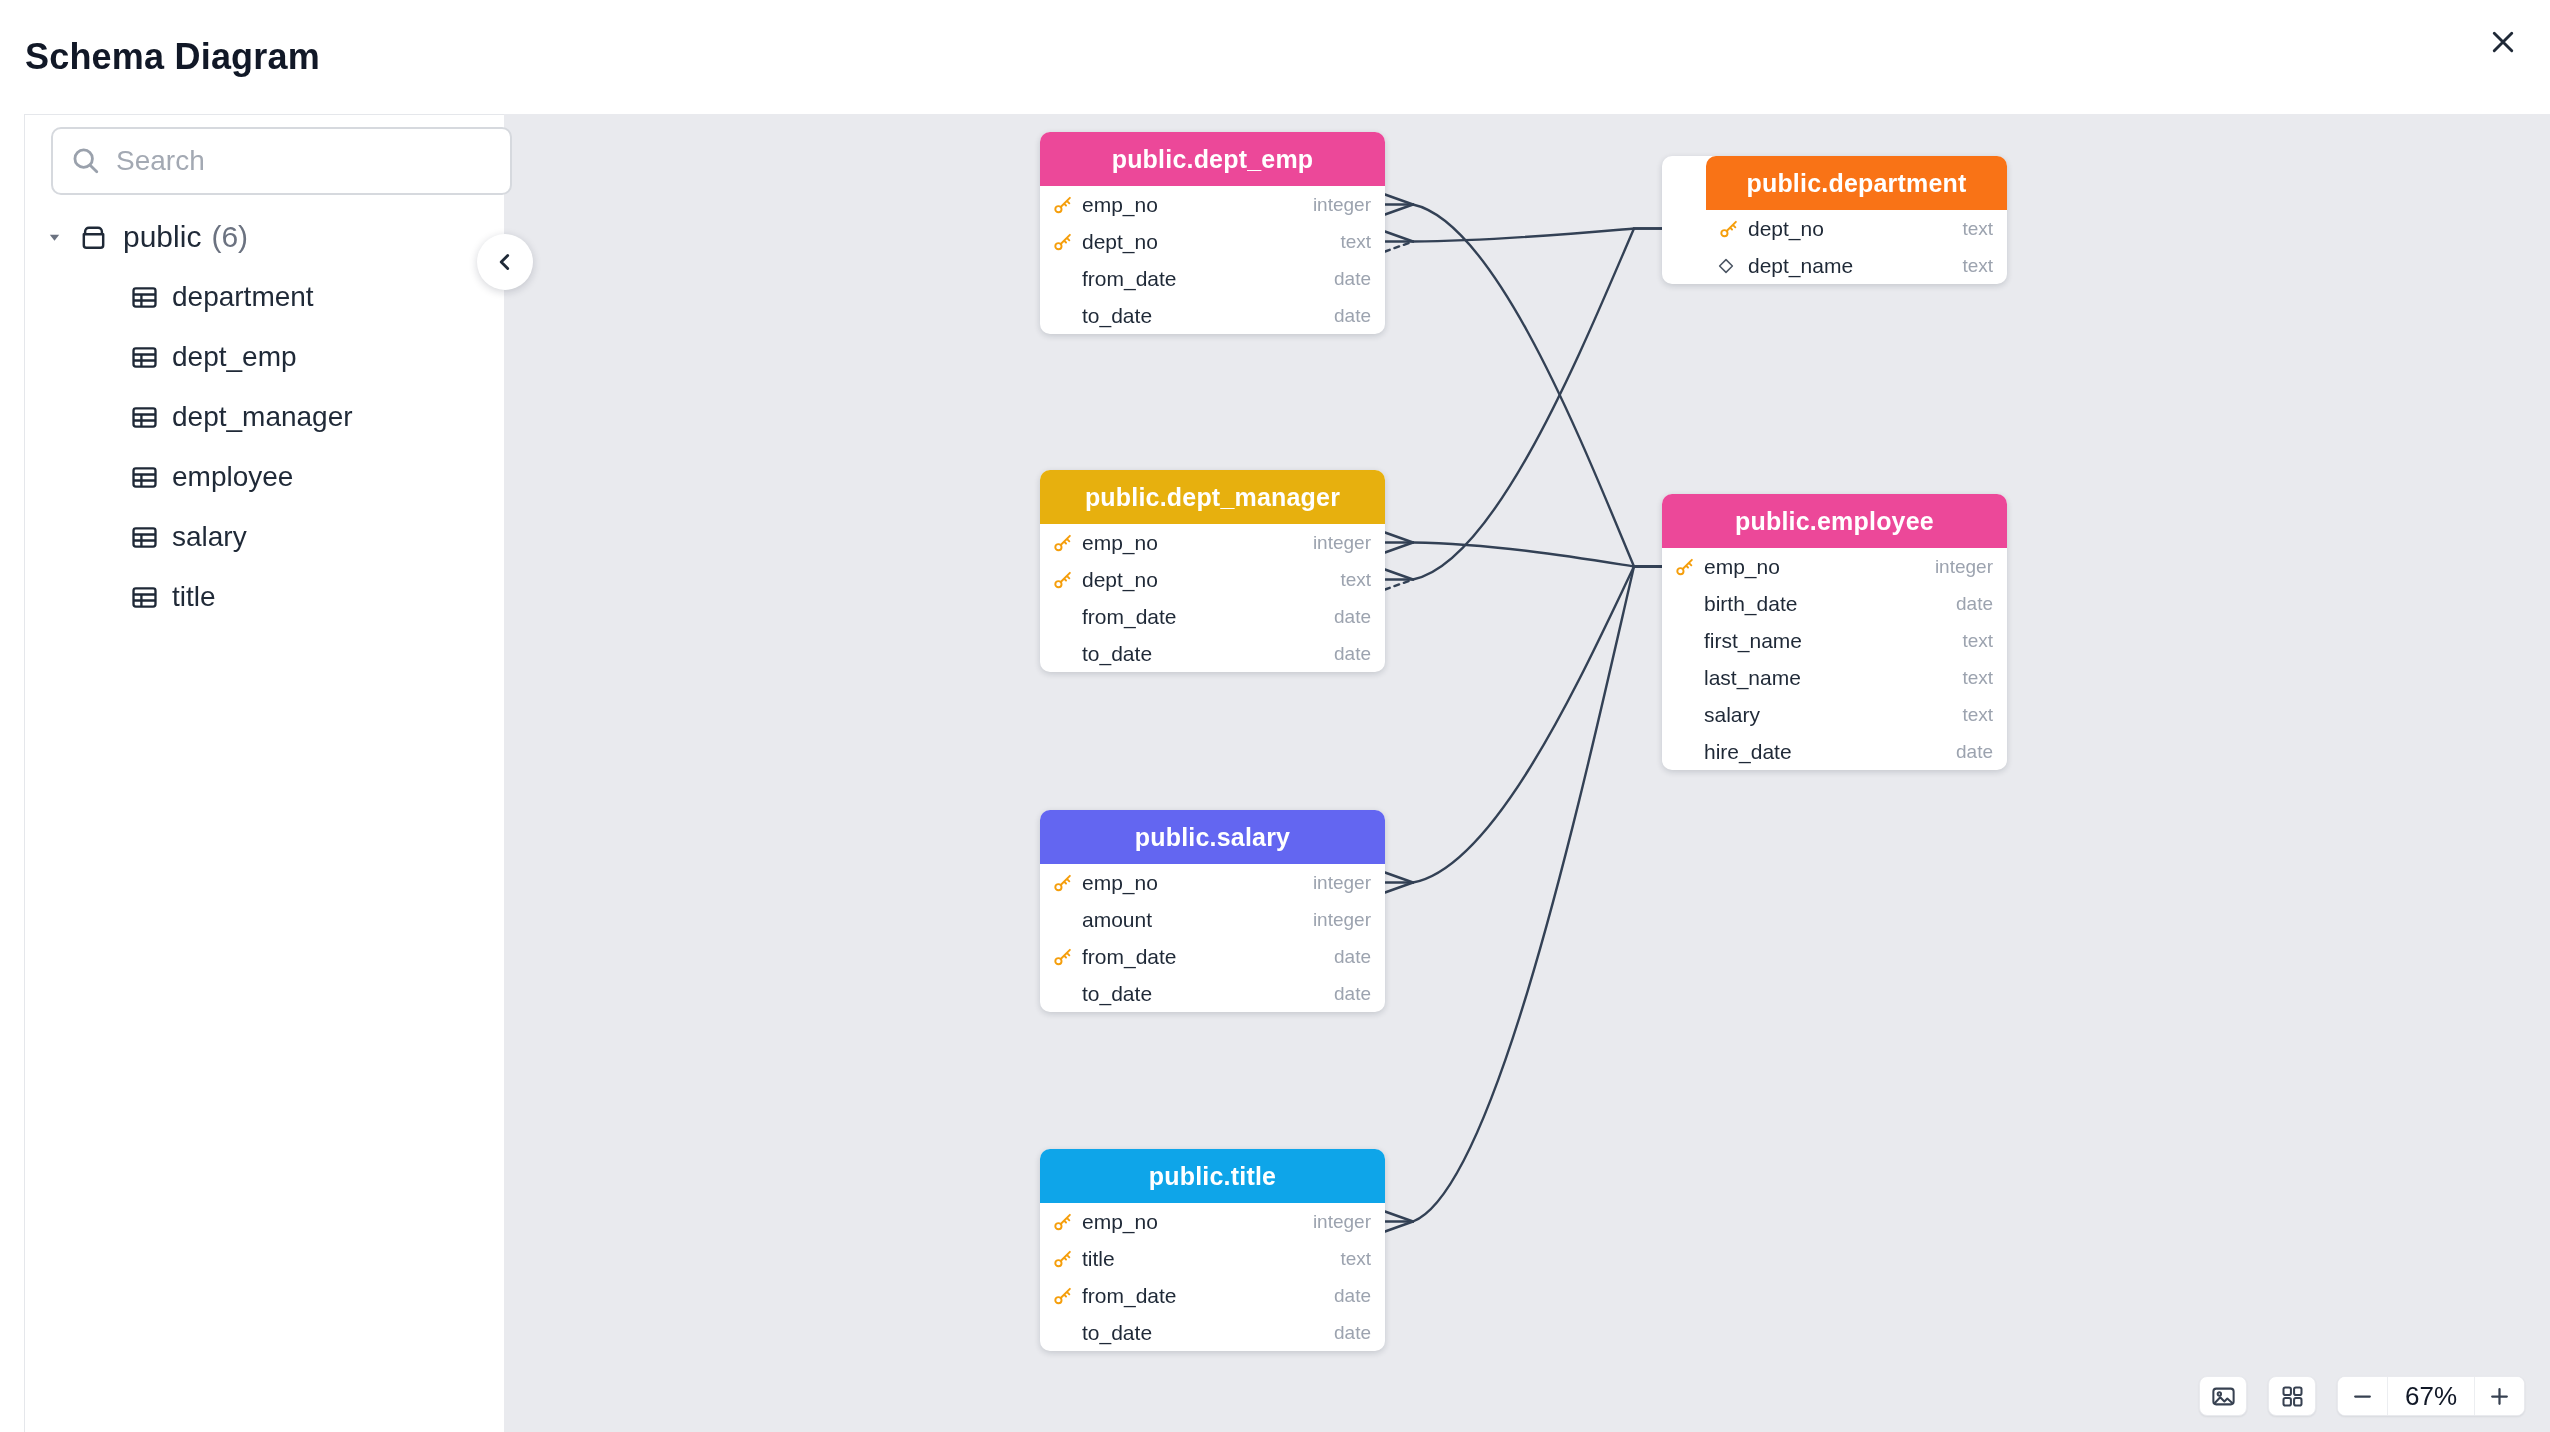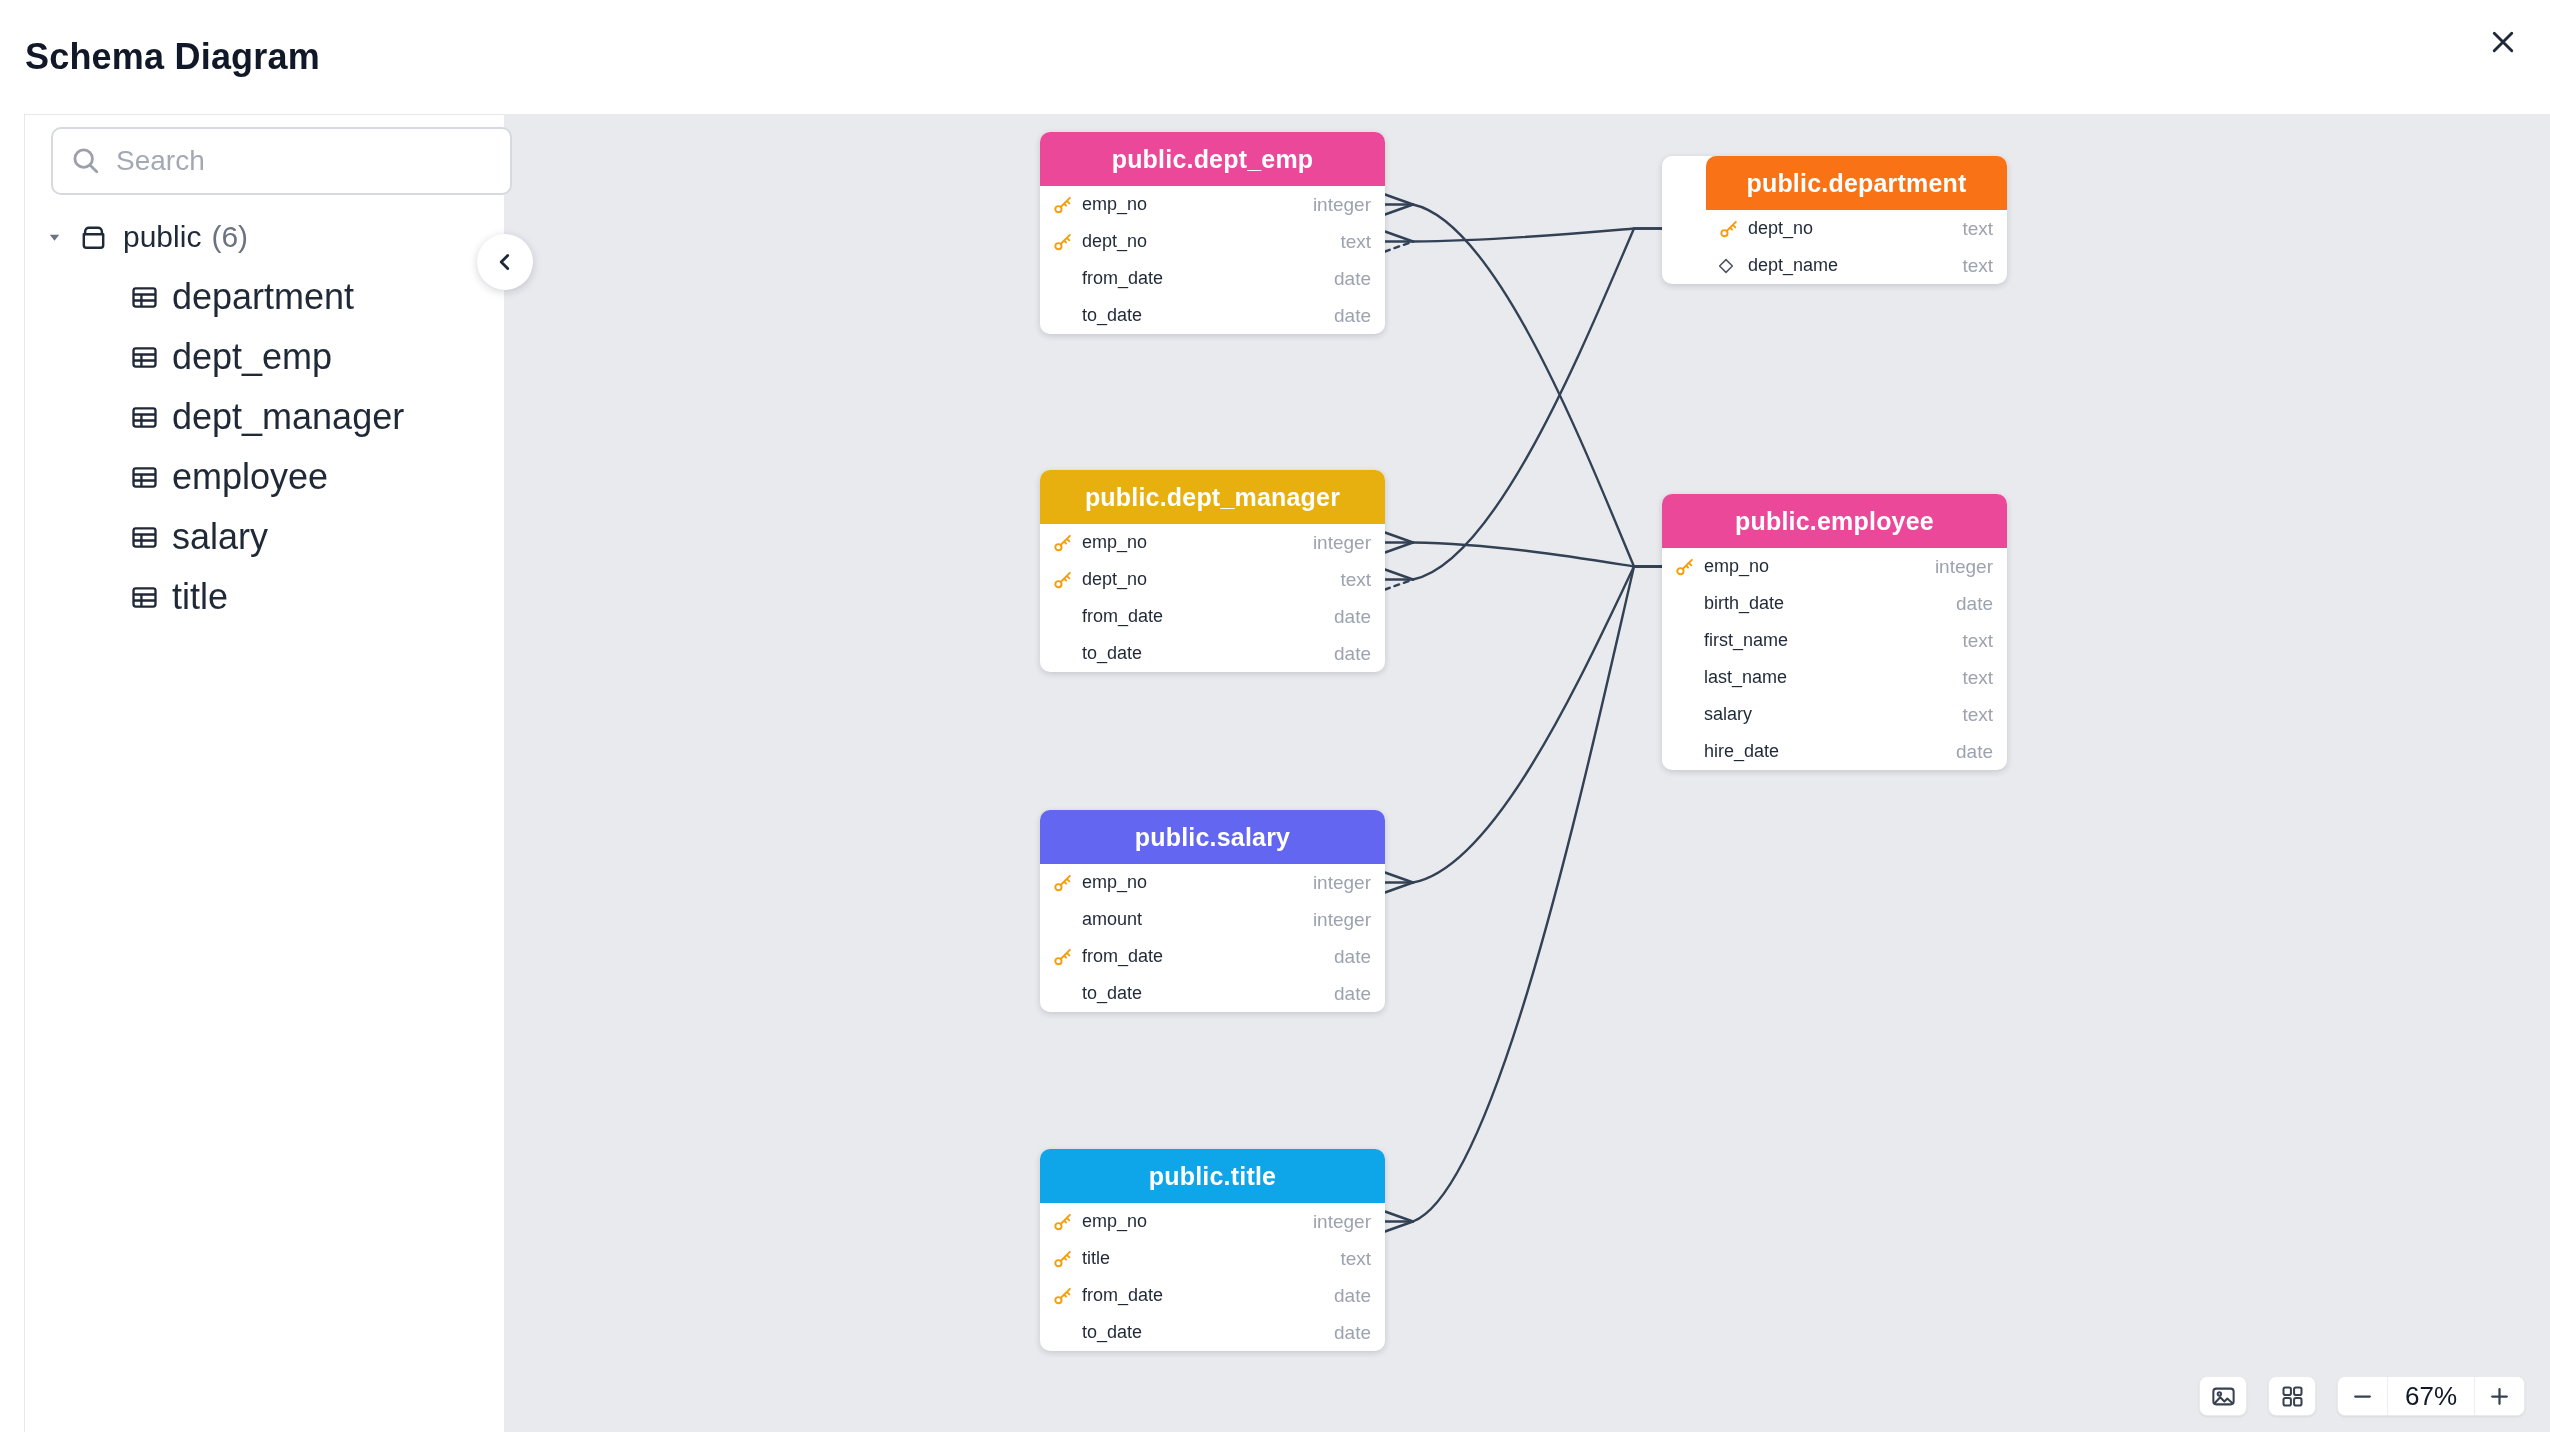"emp_no" .card-row .col-name { font-size: 18px -> 21px }
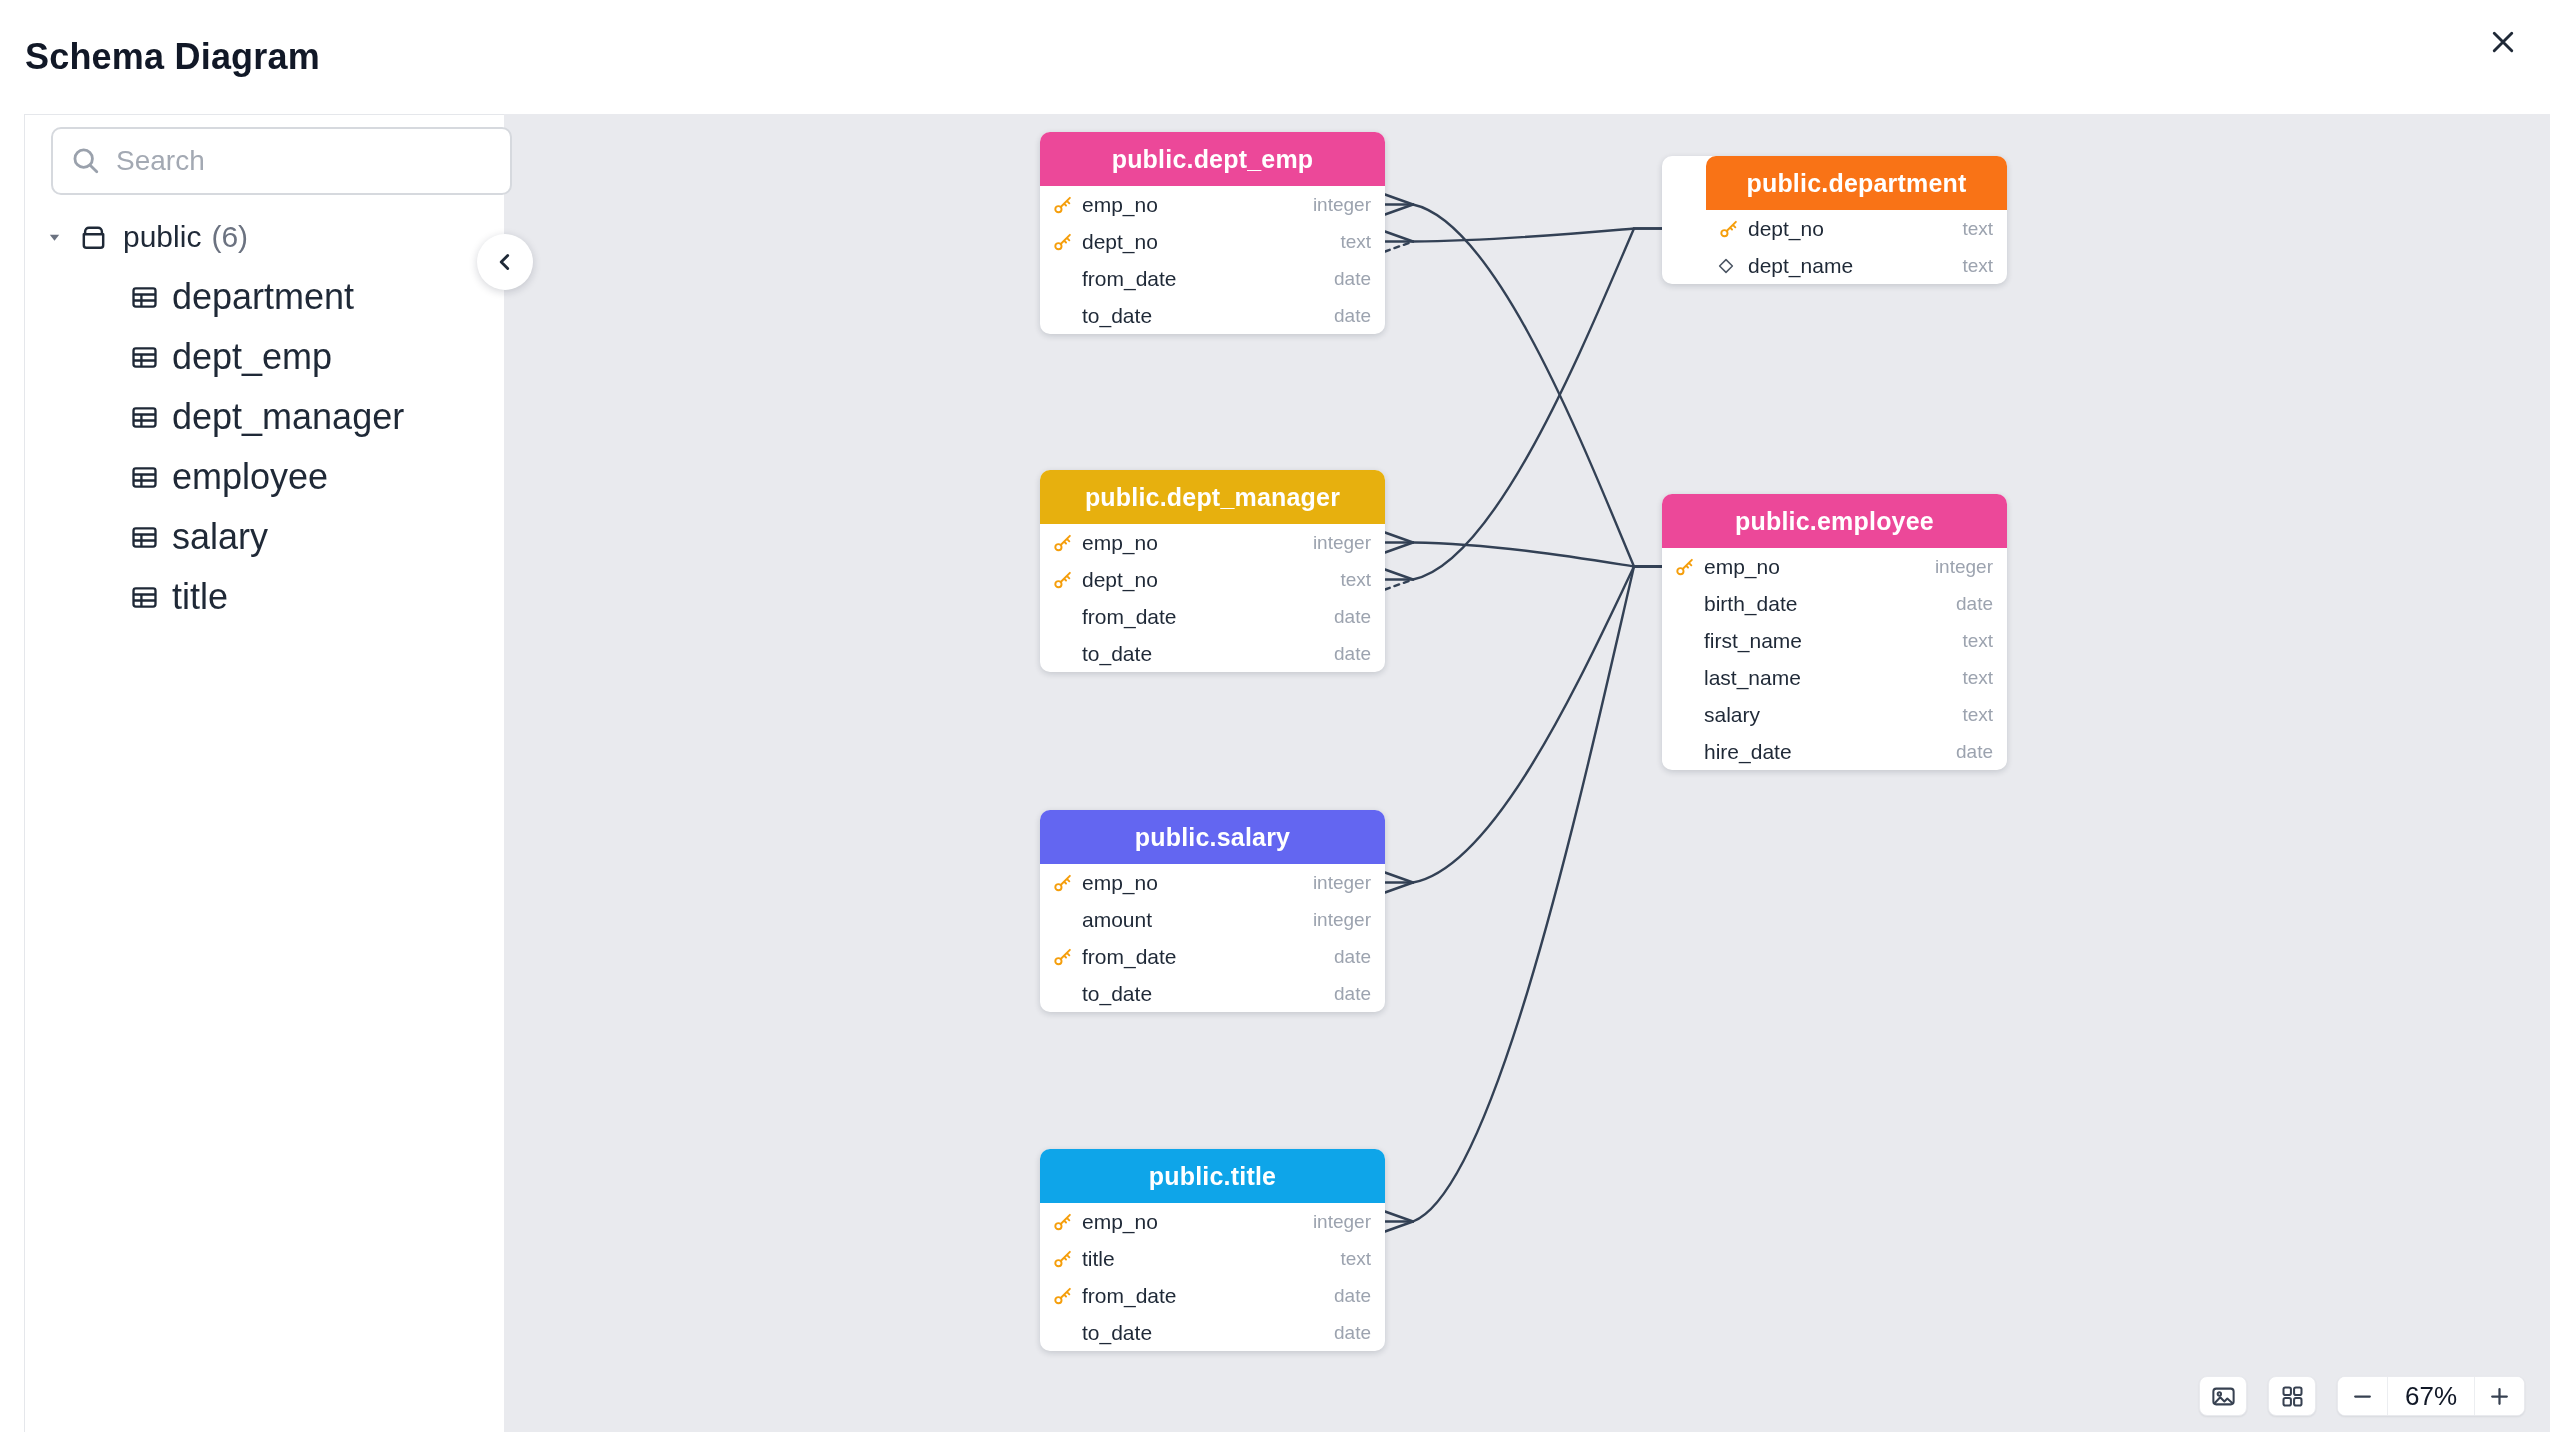"department" .tree-item .lbl { font-size: 36px -> 28px }
